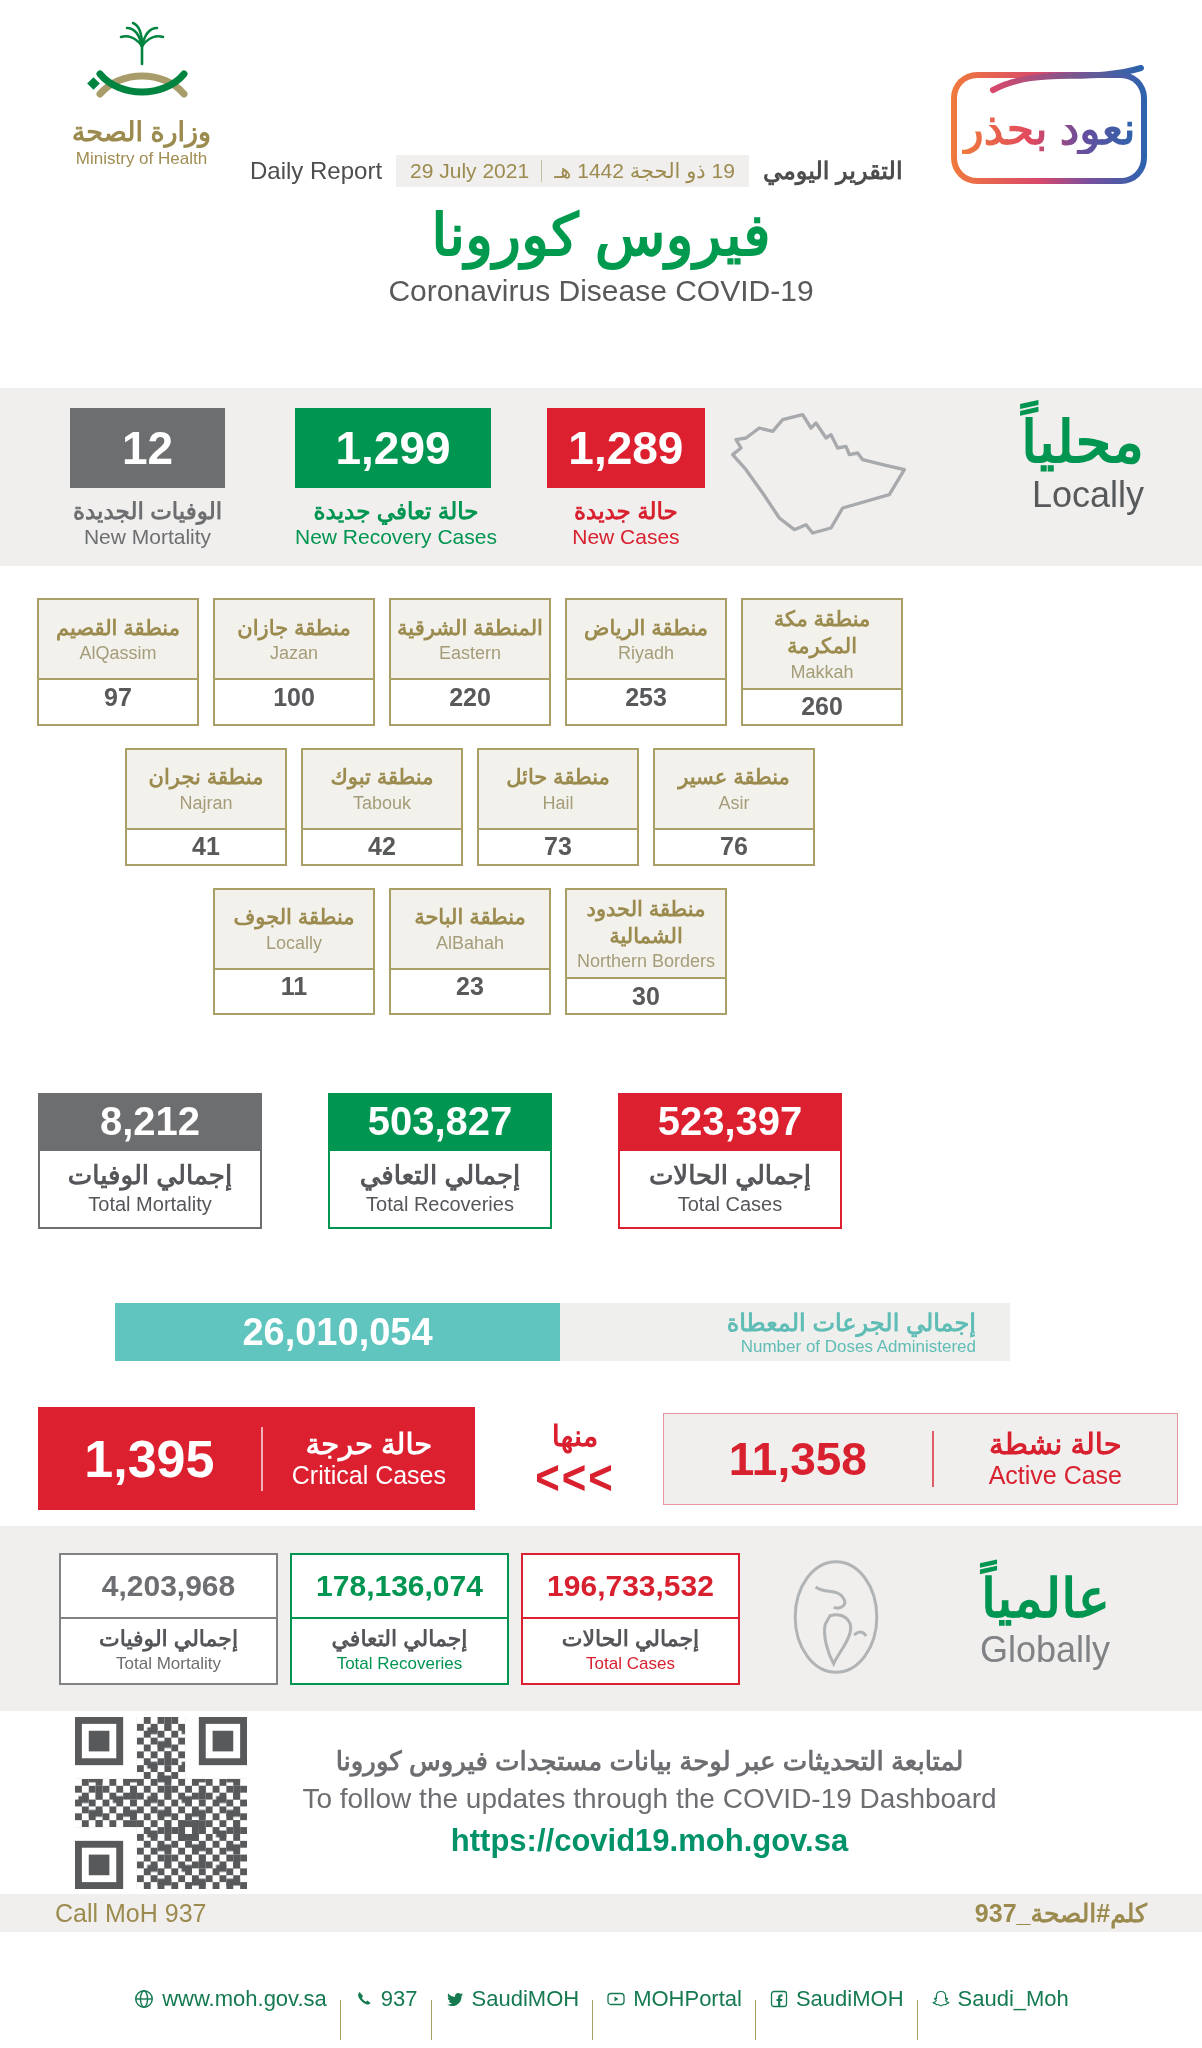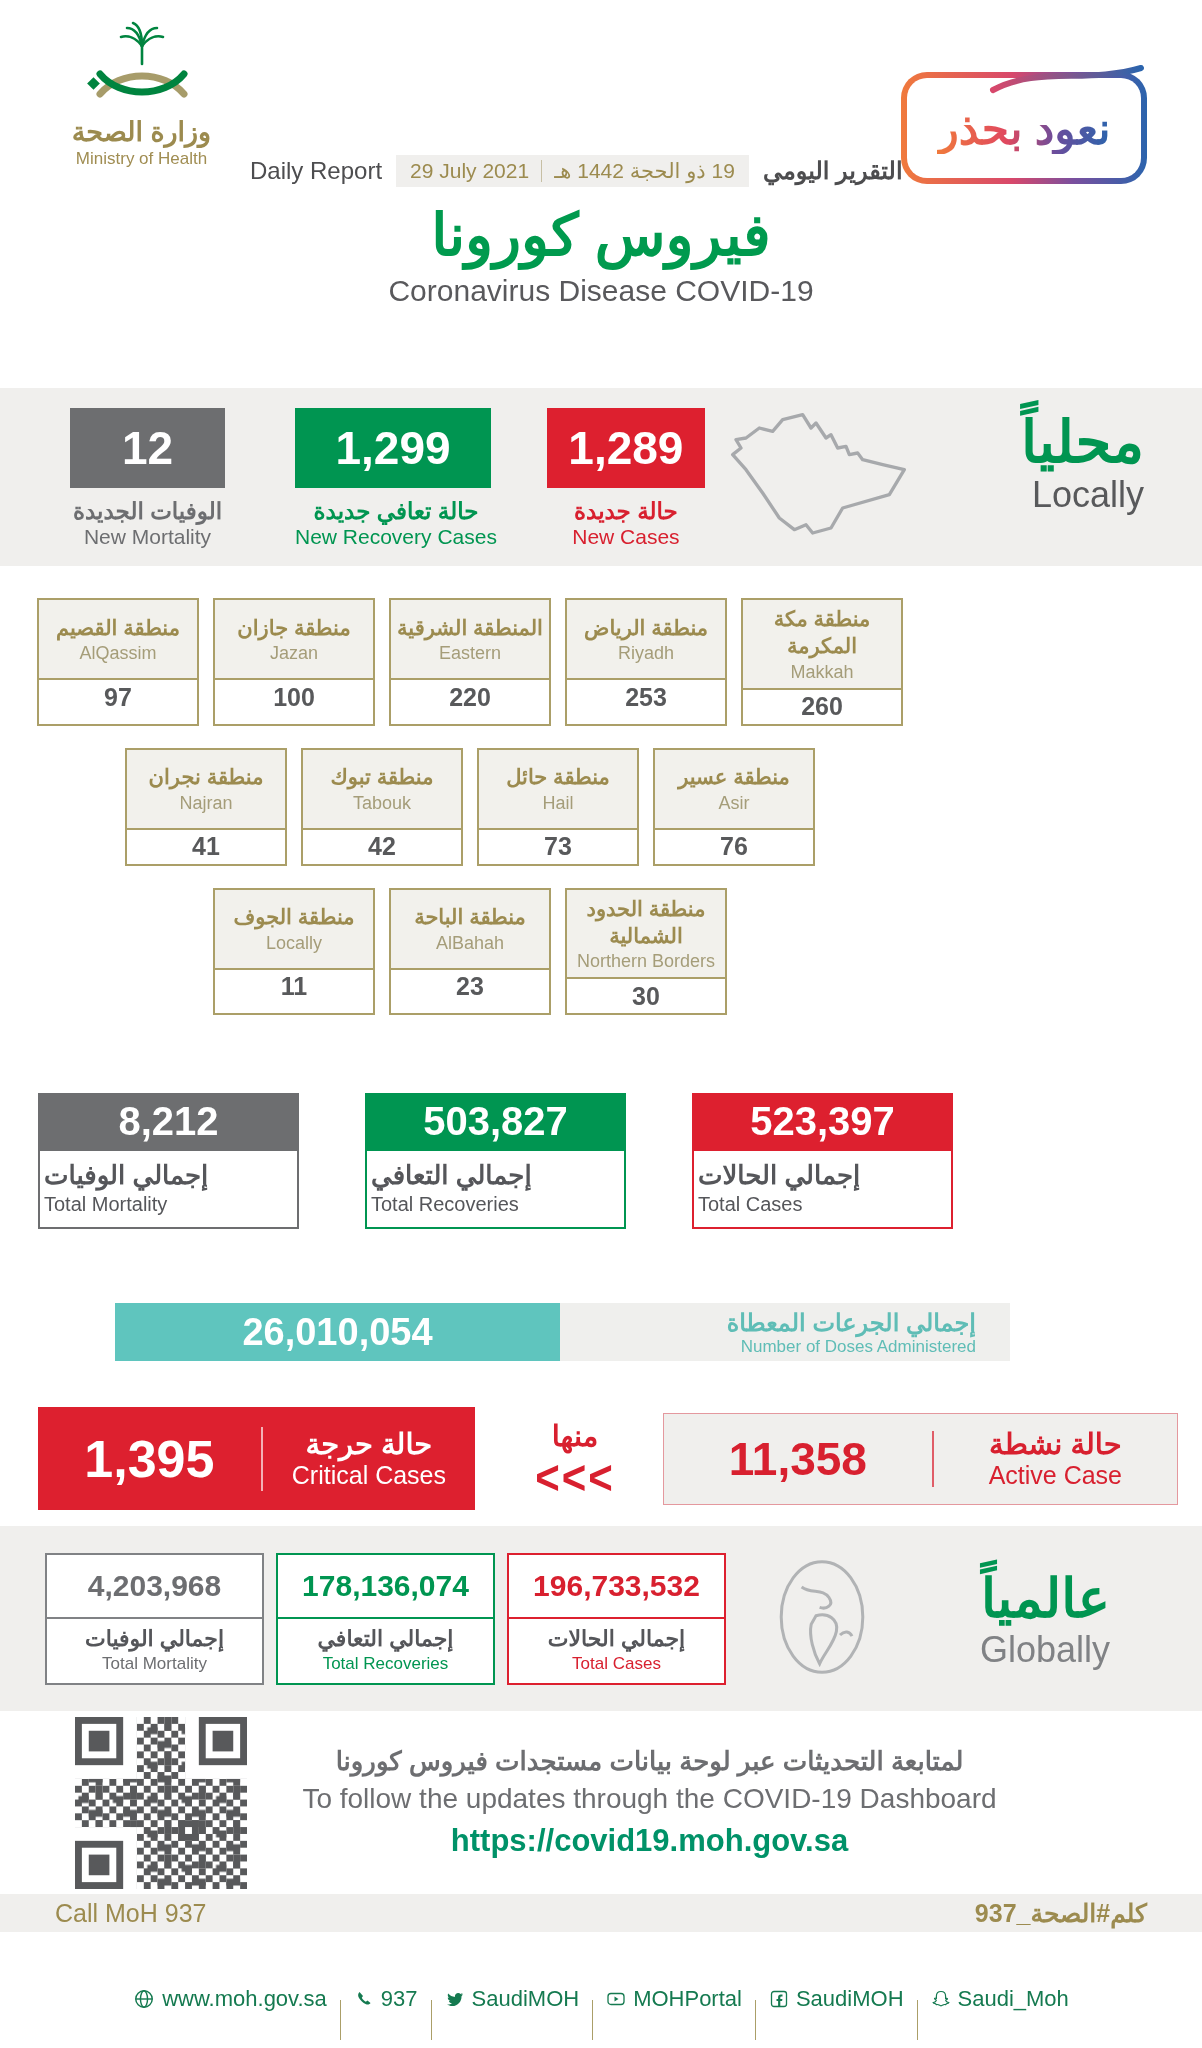"نعود بحذر" .badge { width: 246px -> 196px }
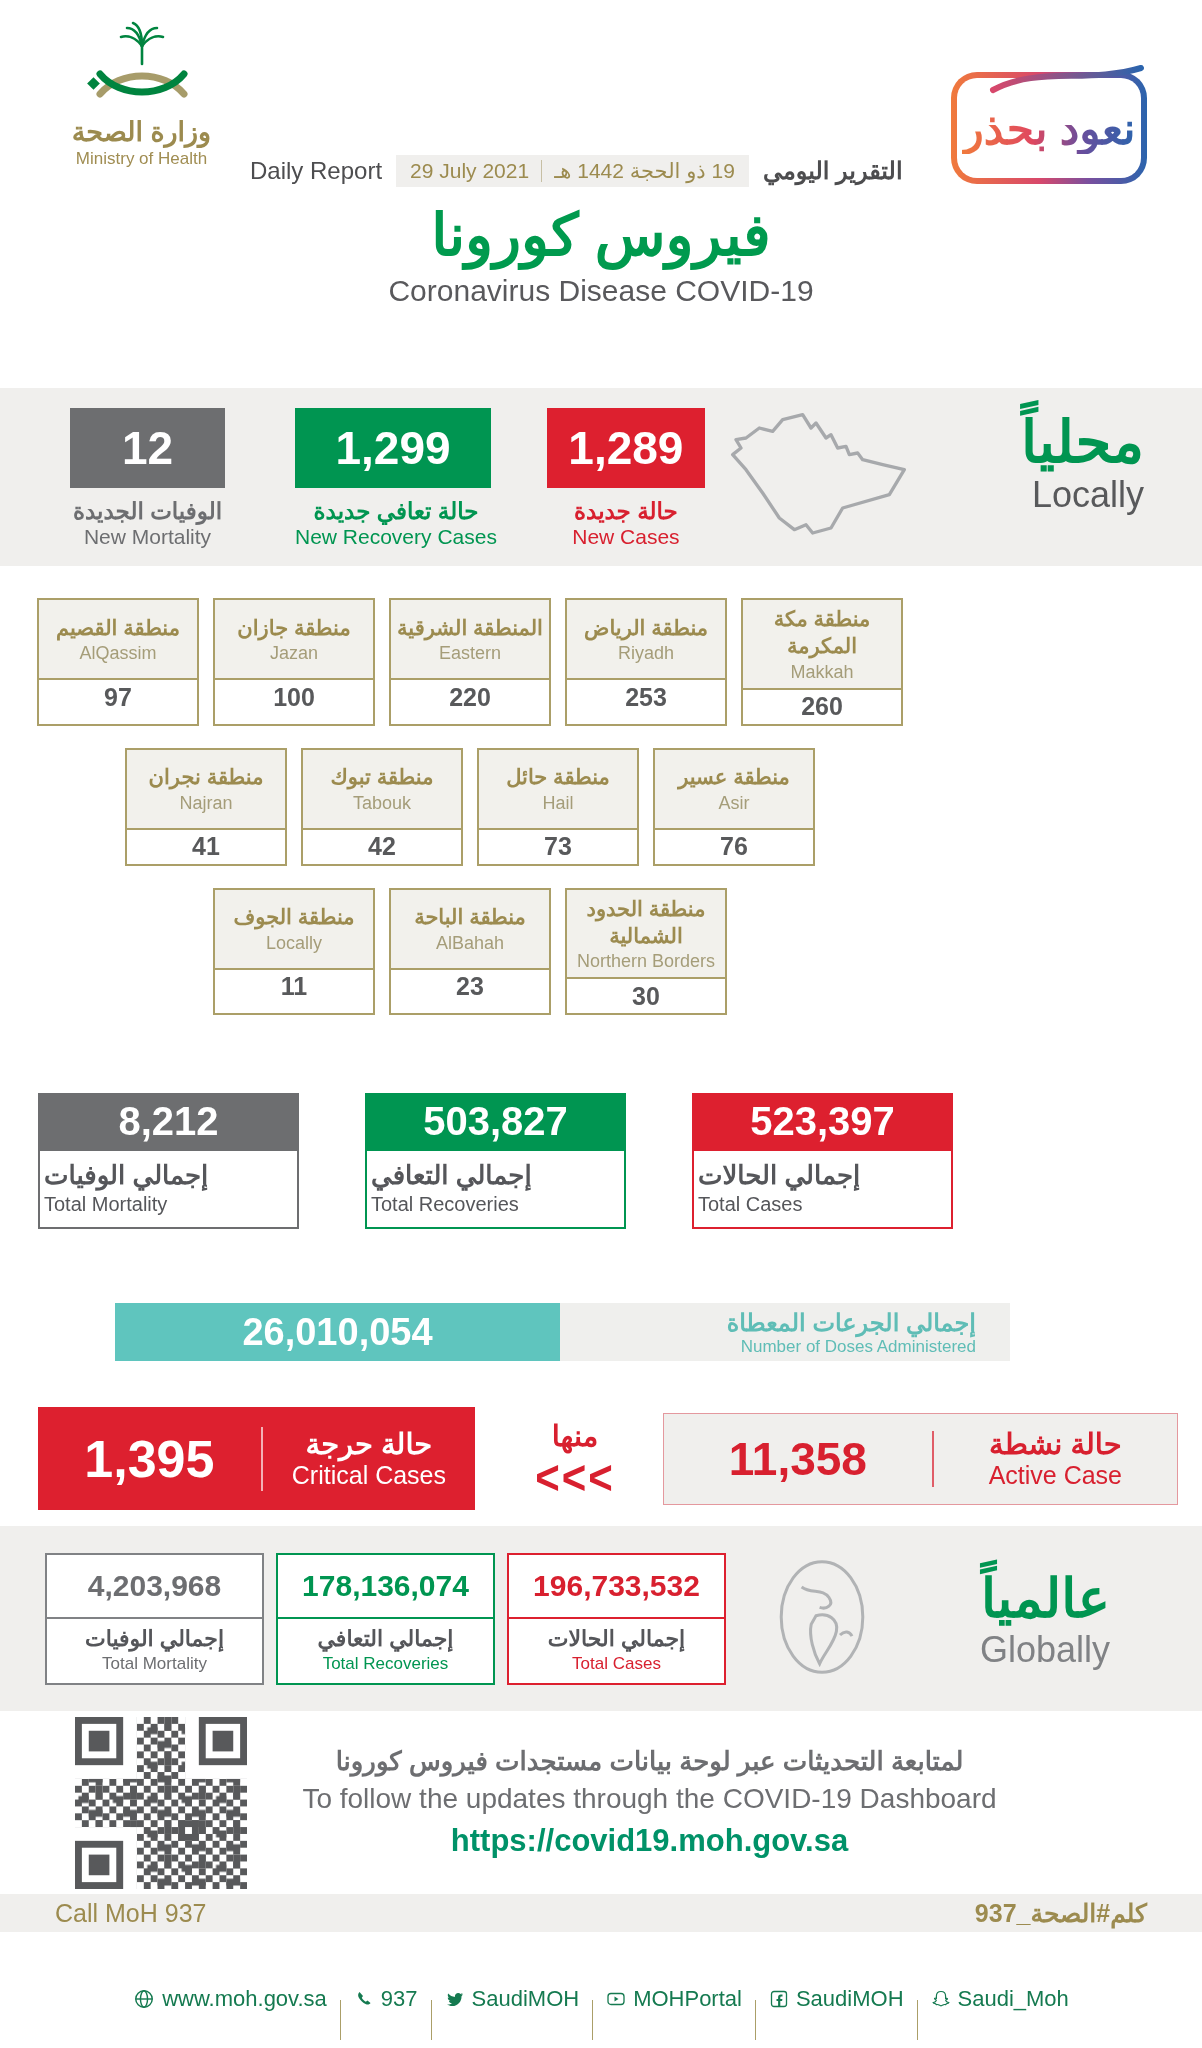"8,212" .tbox { text-align: left -> center; width: 261px -> 224px }
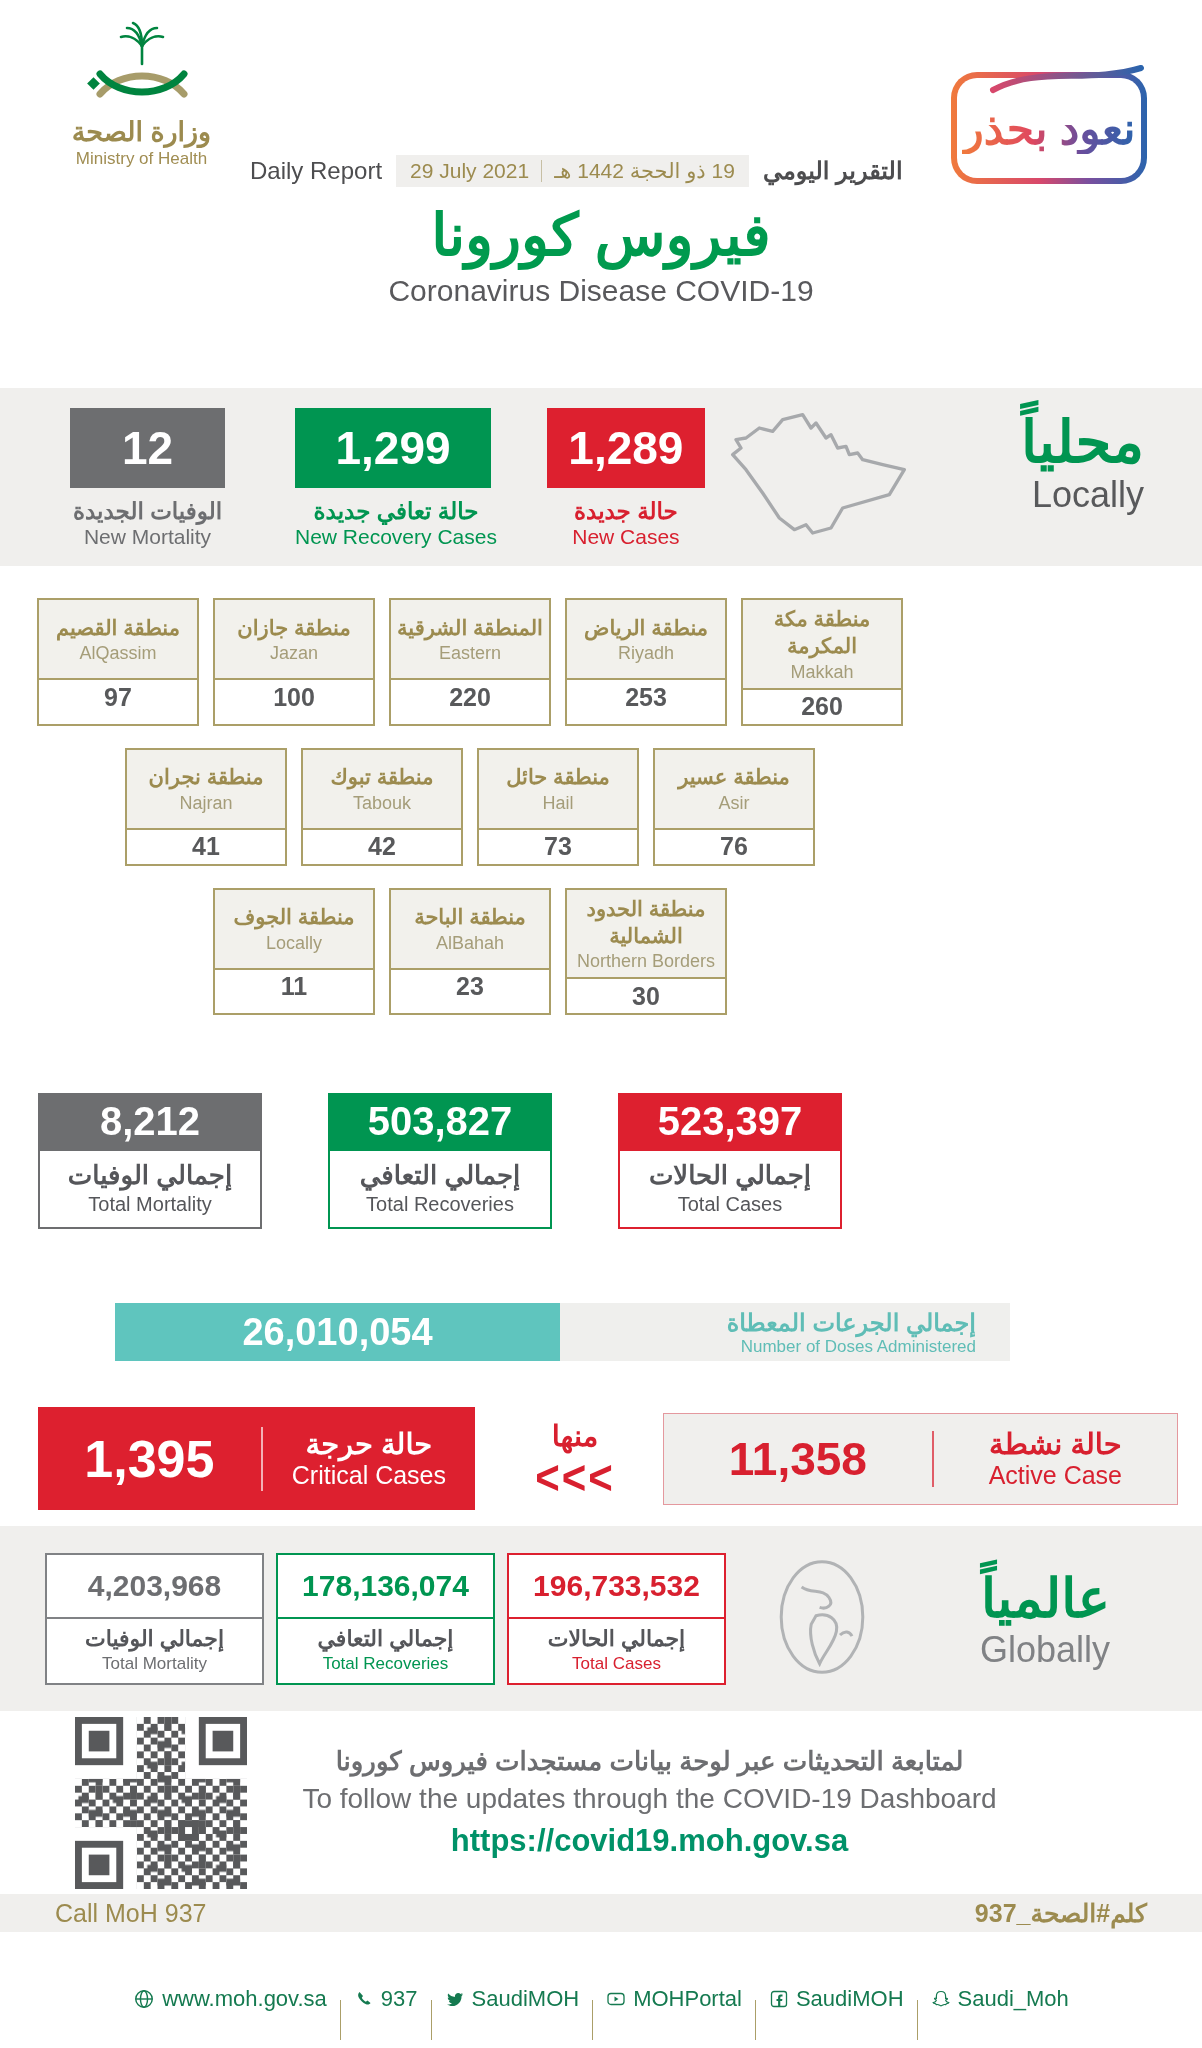"4,203,968" .globally-band { padding-left: 45px -> 59px }
